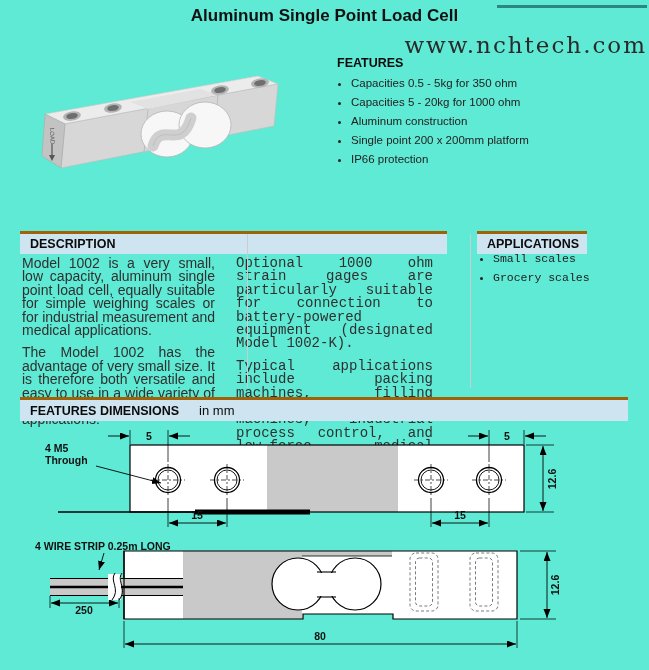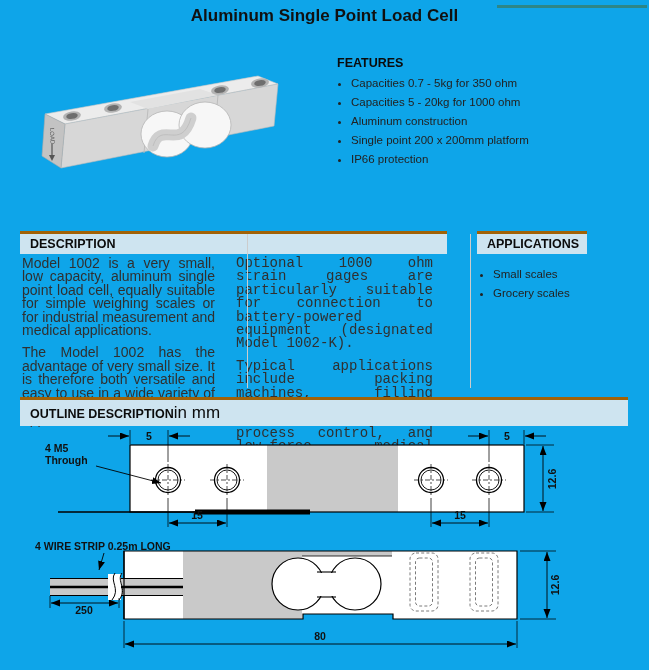"Aluminum Single Point Load Cell" #page { background: #0ea5e9 -> #5eead4 }
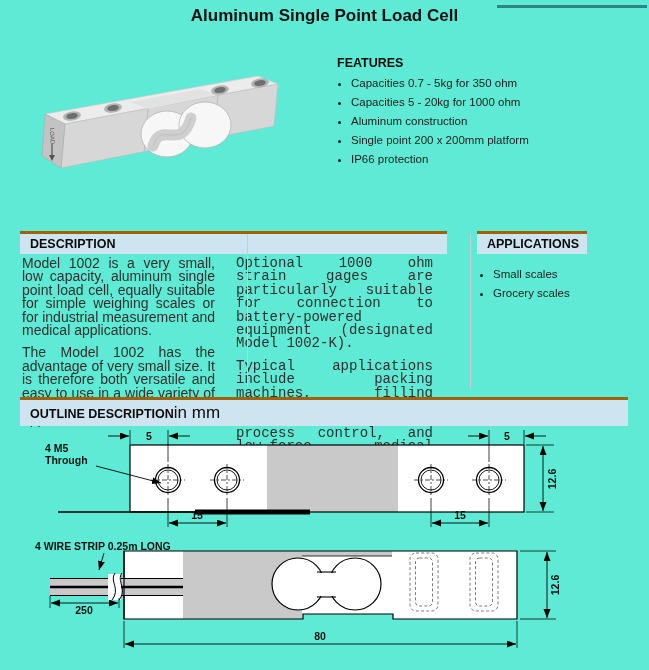"www.nchtech.com" div.abs { html: none -> <div>www.nchtech.com</div> }
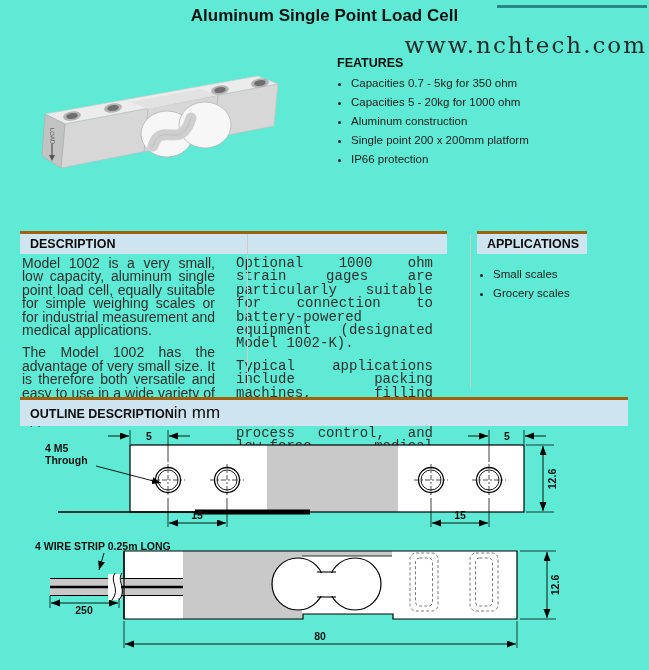"Capacities 0.7 - 5kg for" span { text: 0.7 -> 0.5 }
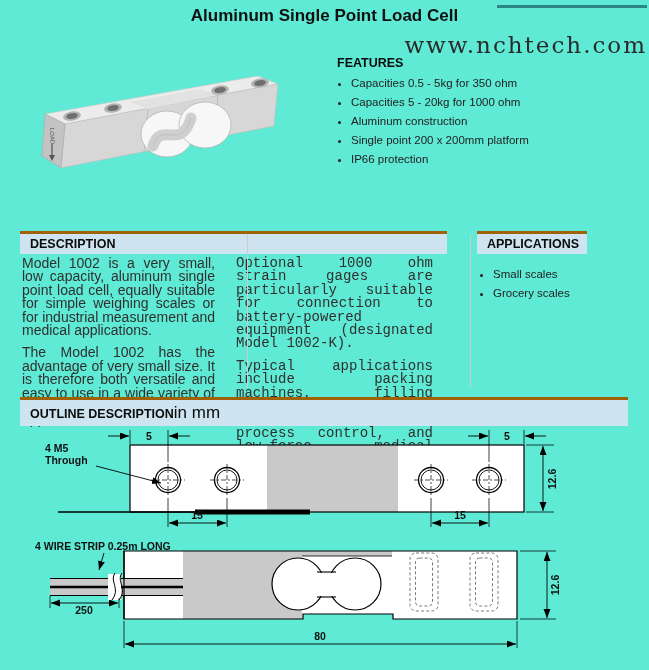"Small scales" ul.blist { font-family: none -> Liberation Mono, monospace; margin-top: 15px -> 0 }
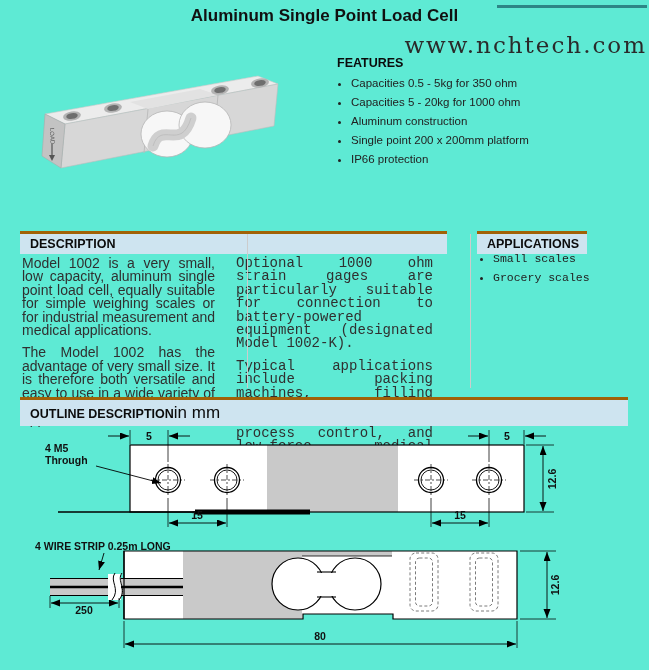"OUTLINE DESCRIPTION" span { text: OUTLINE DESCRIPTION -> FEATURES DIMENSIONS }
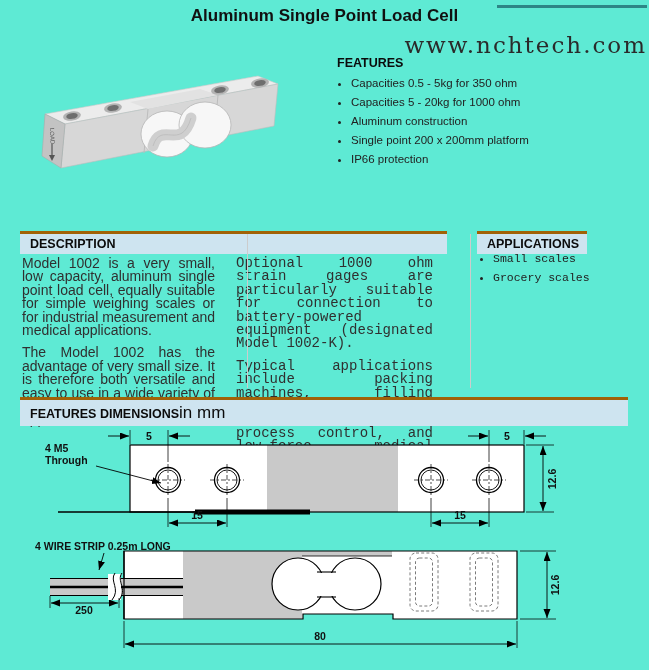"in mm" .band .unit { font-size: 17px -> 13px; margin-left: 0 -> 20px }
